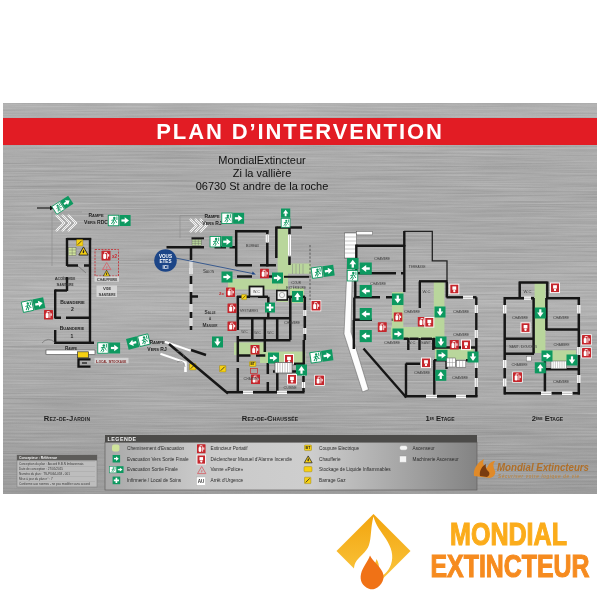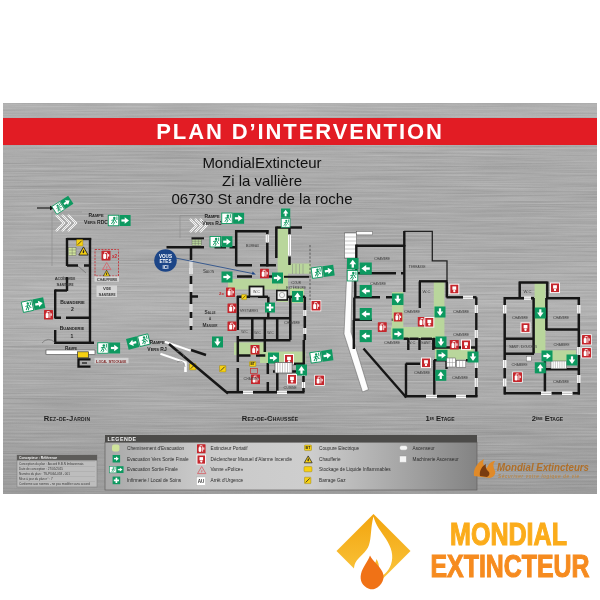"MondialExtincteur" #addr { font-size: 15px -> 11px; line-height: 18px -> 13px }
